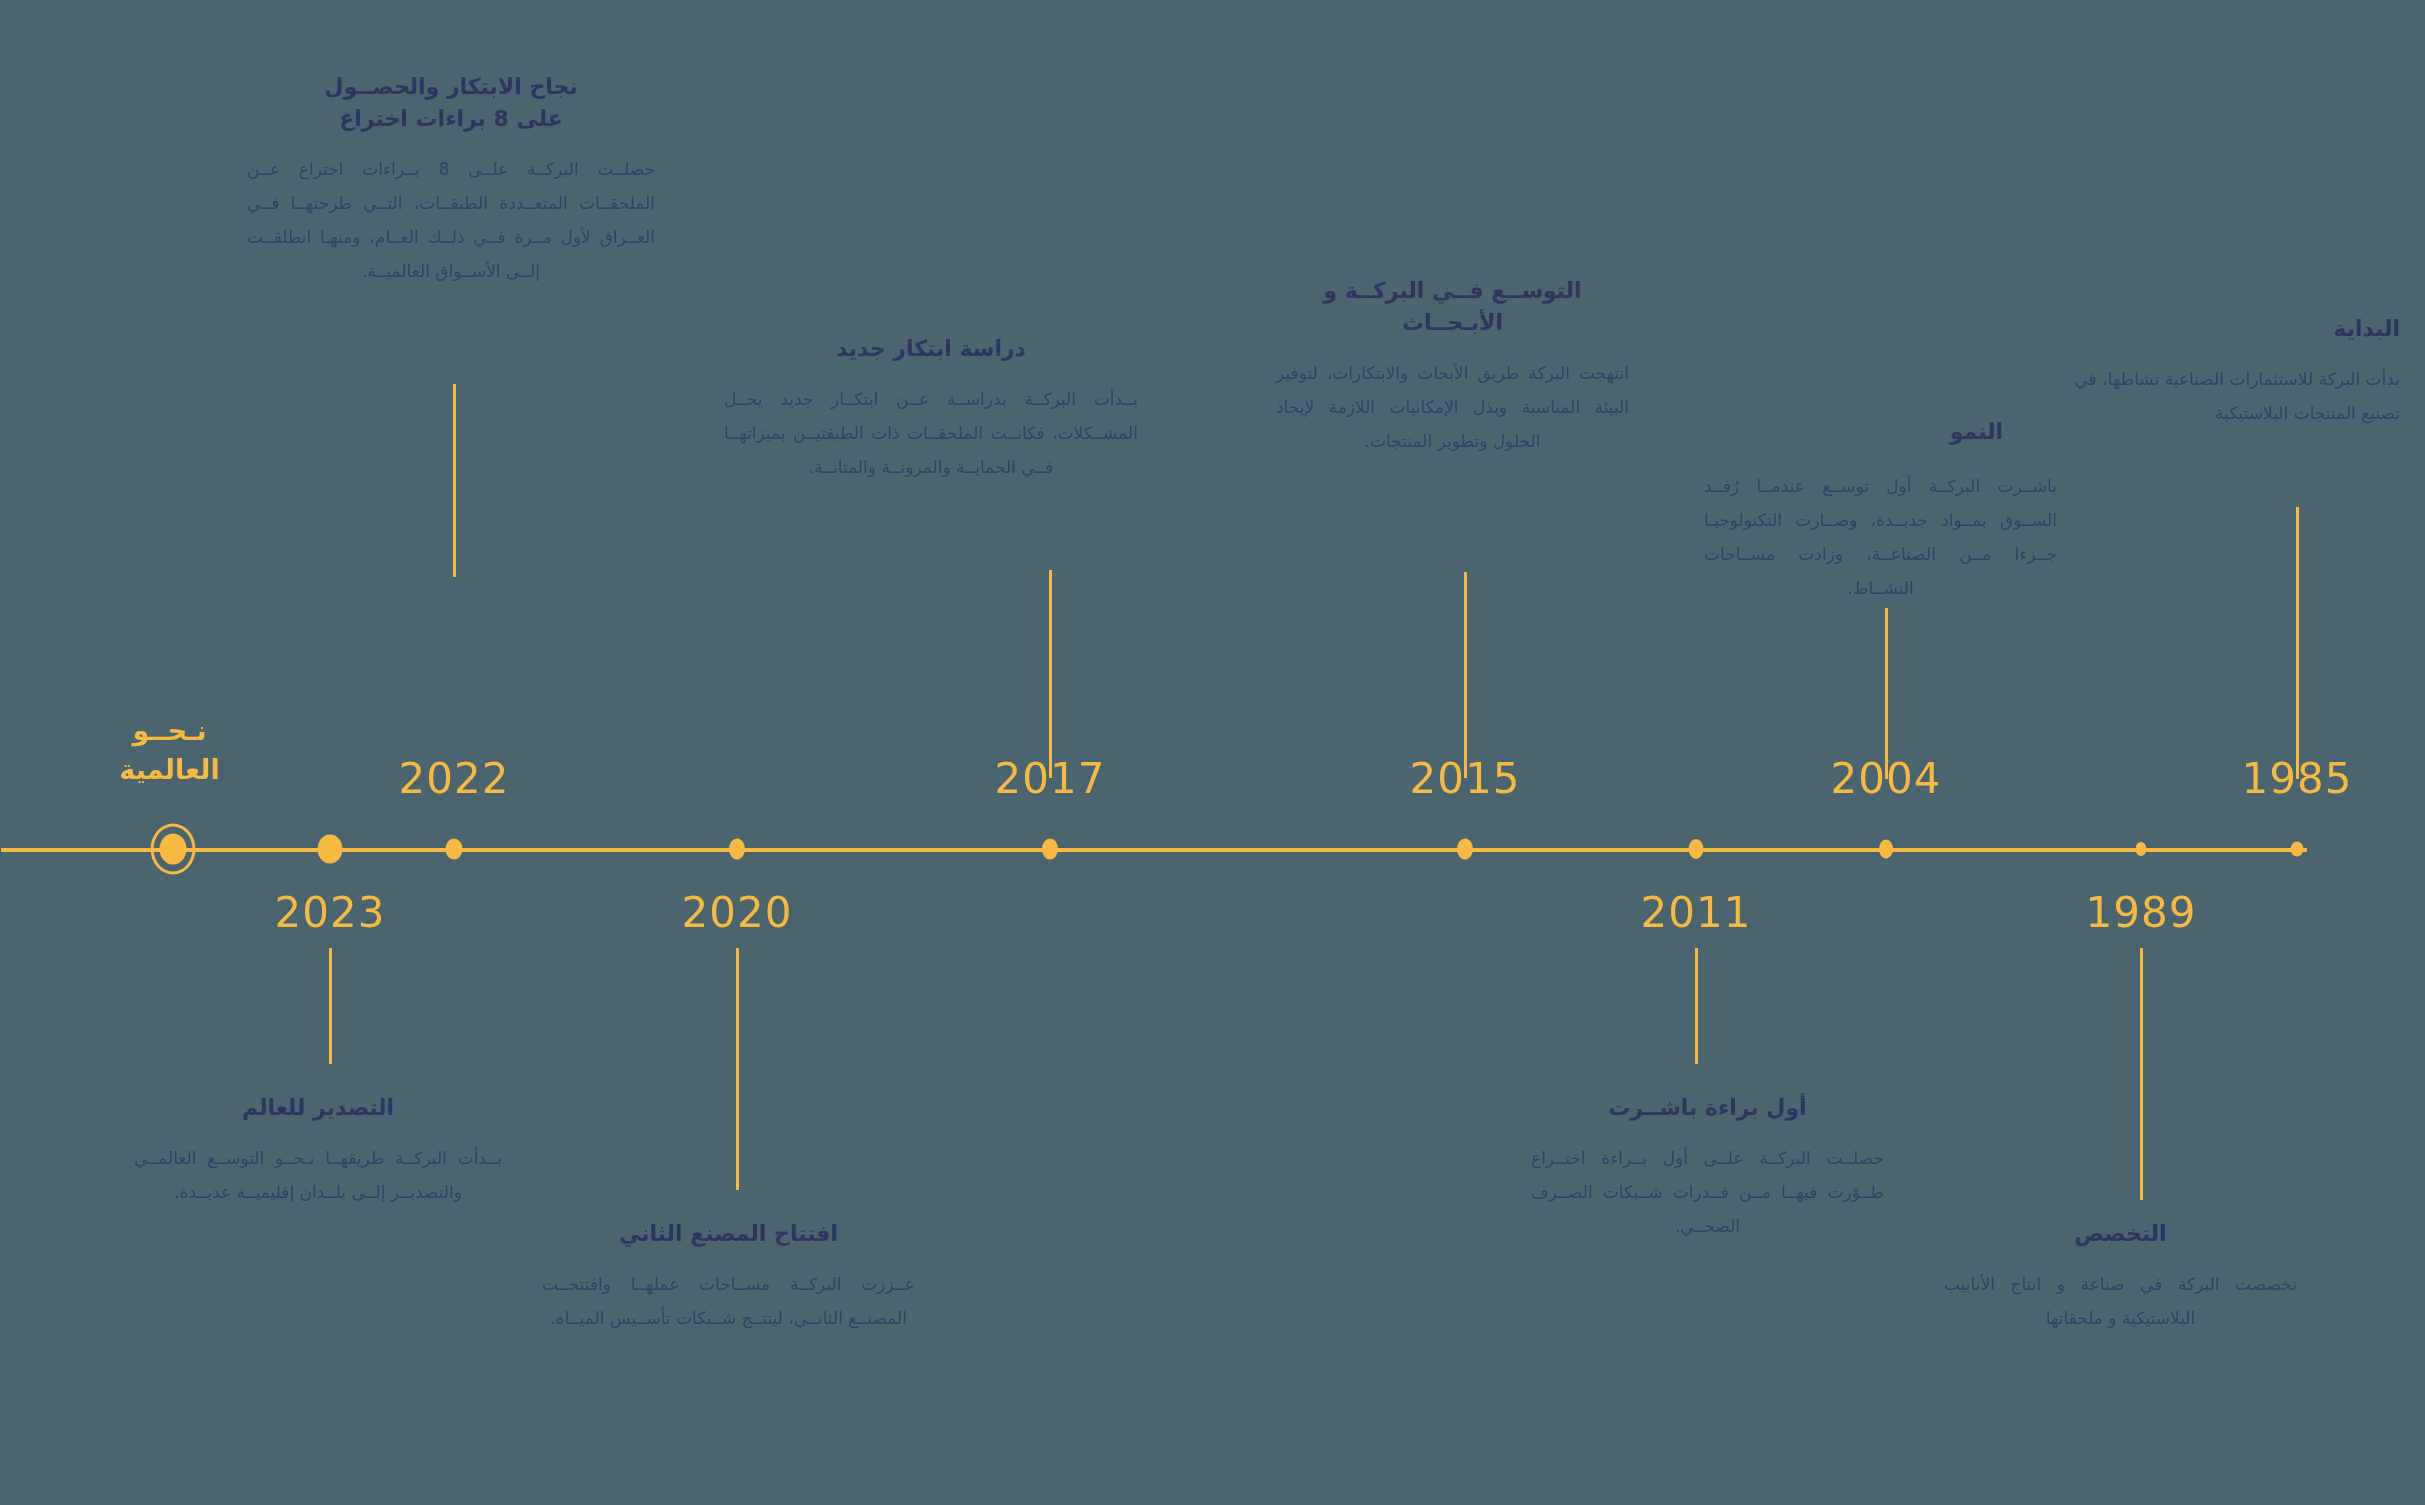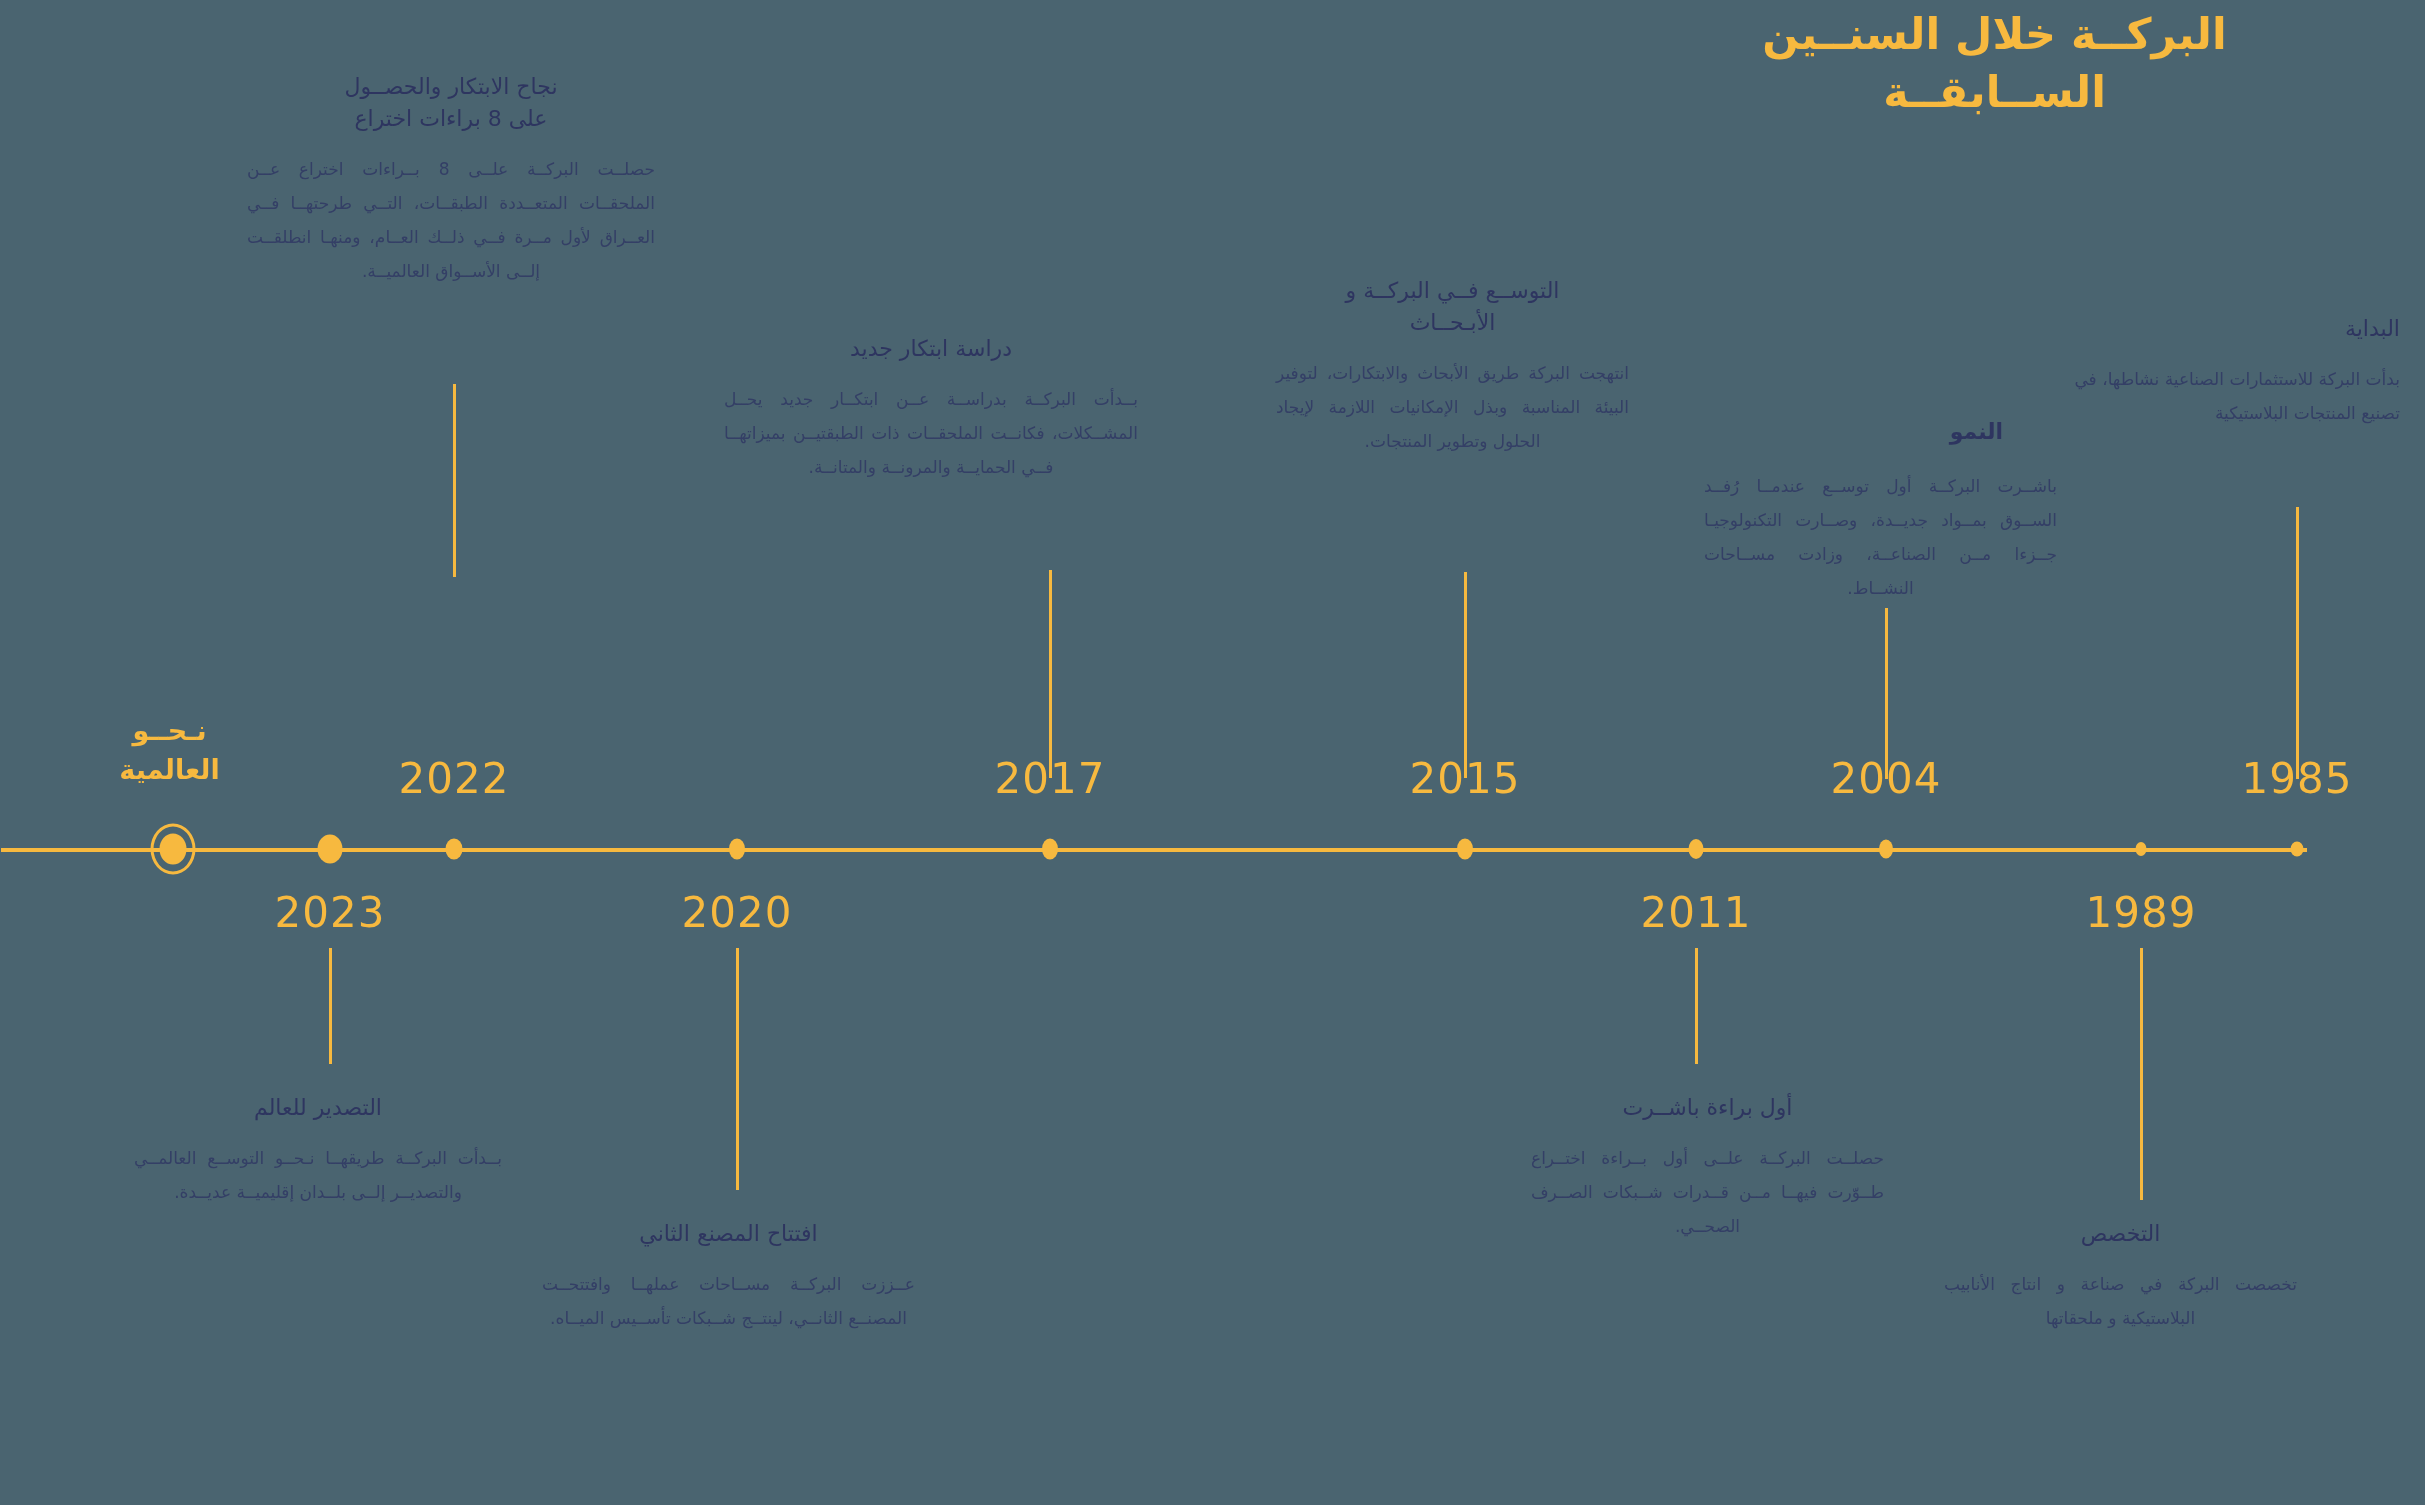"البركــة خلال السنــين" div.page-title { html: <div> <div>البركــة خلال السنــين</div> <div>الســابقــة</div> </div> -> none }
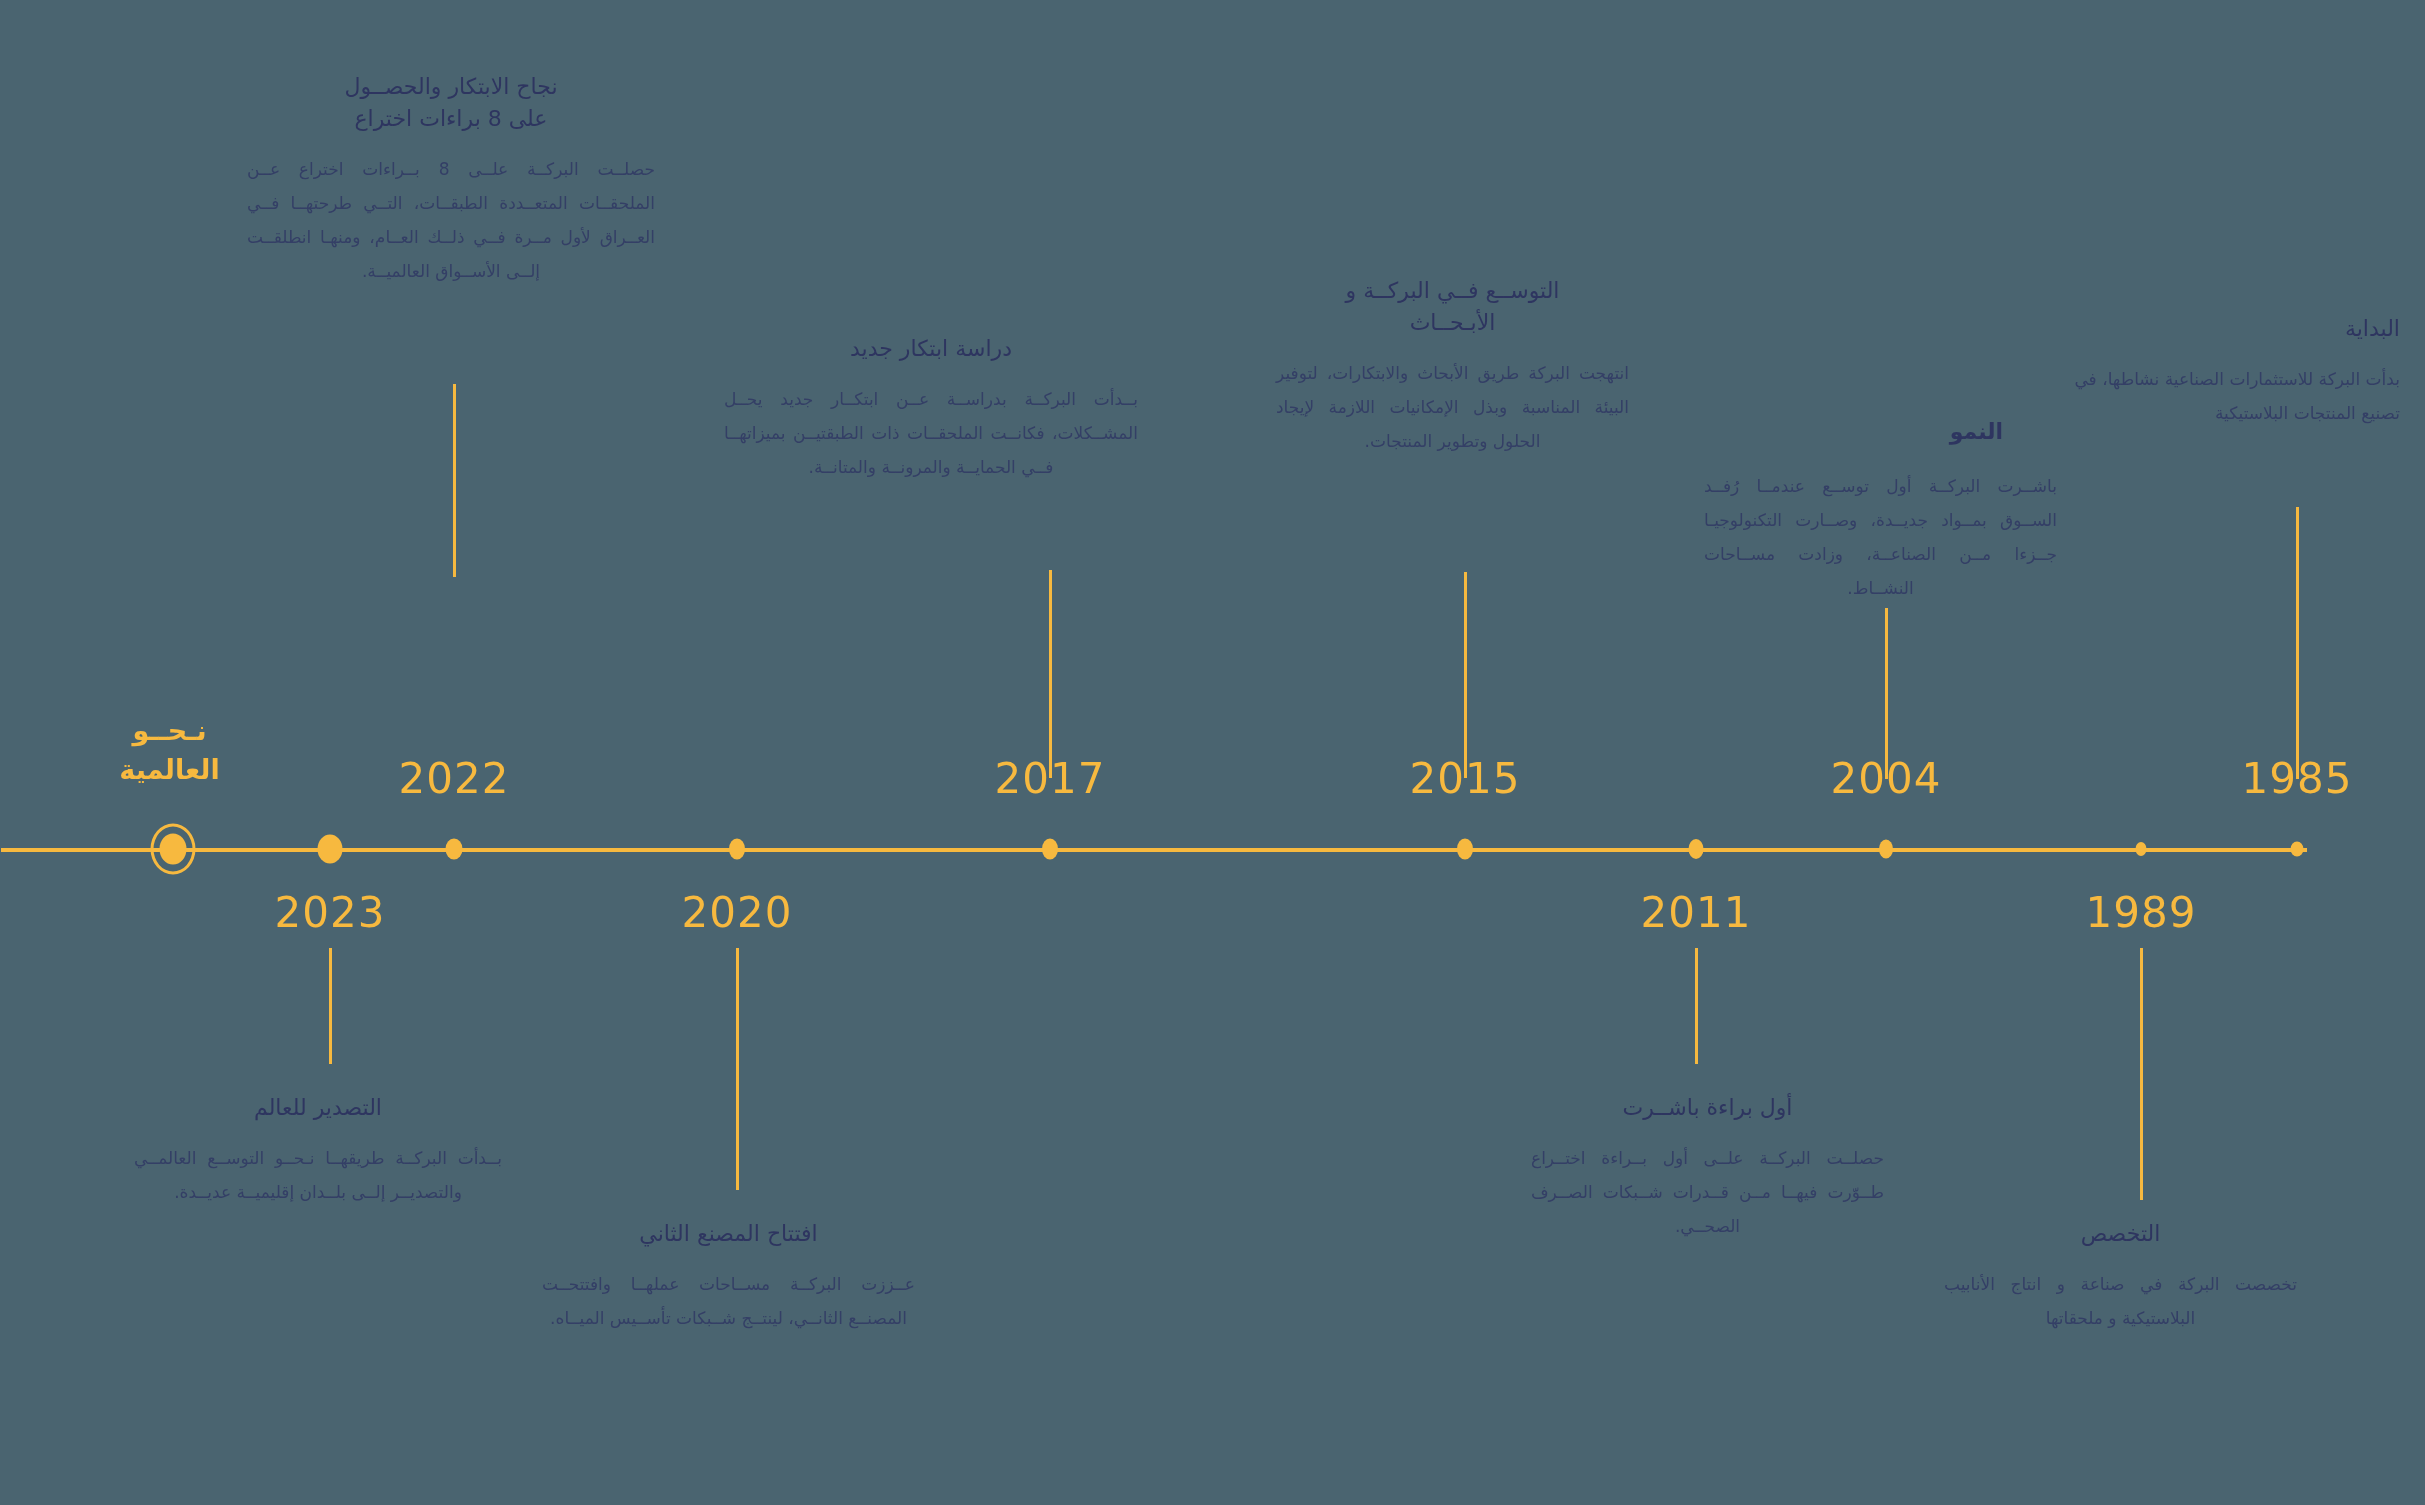"نجاح الابتكار والحصــول" .block .b-title { font-weight: normal -> bold }
